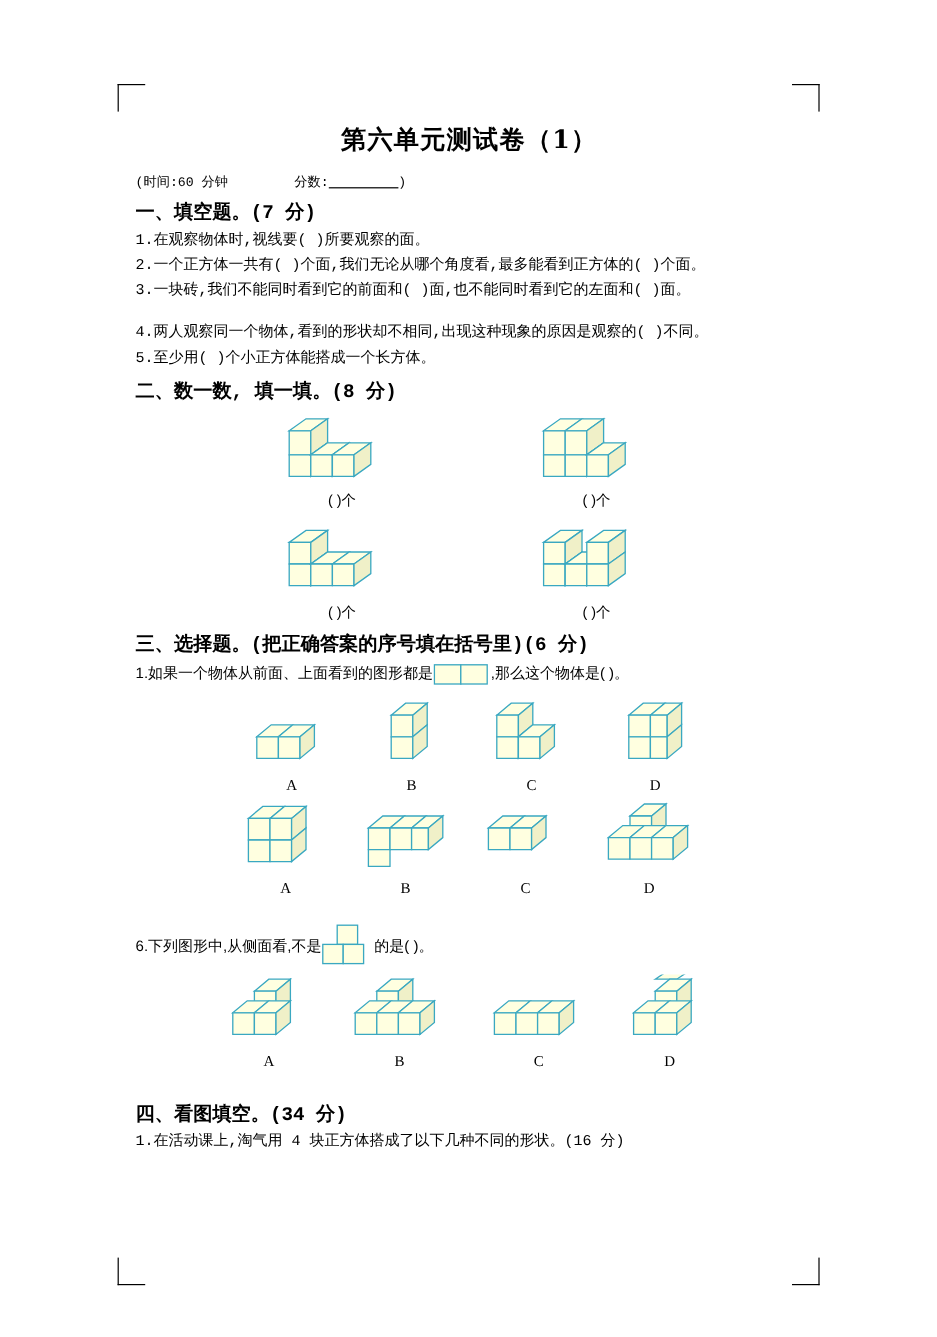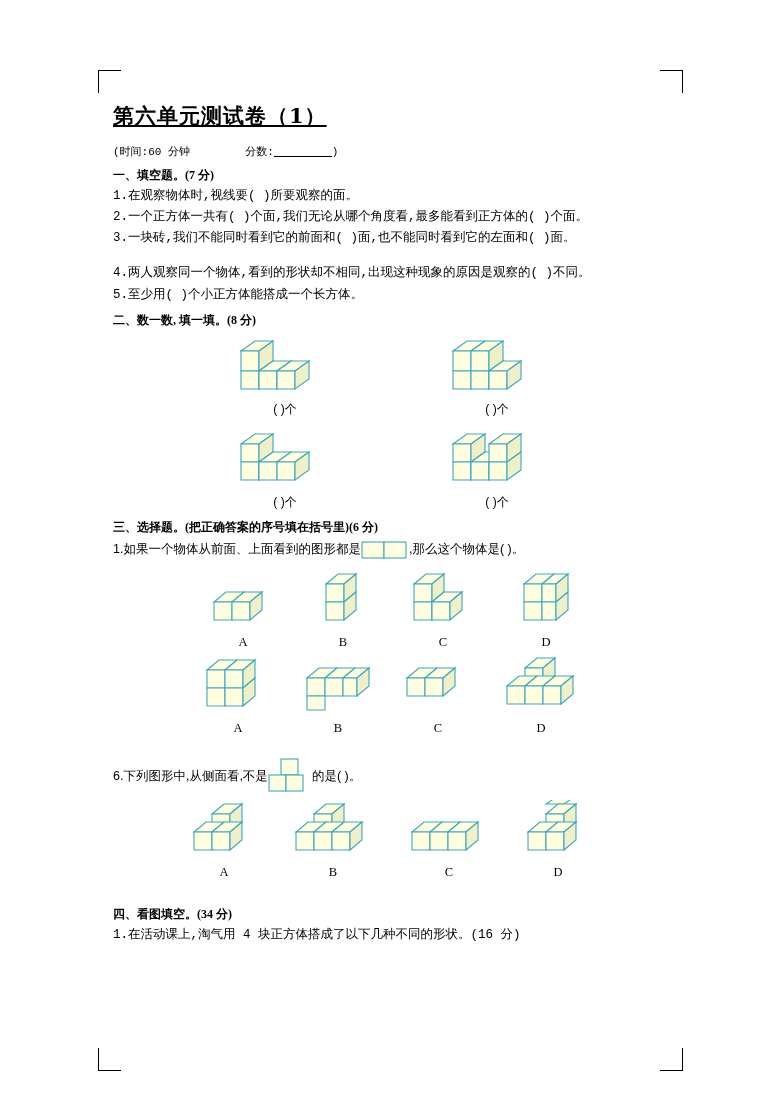"第六单元测试卷（1）" h1.title { text-align: left -> center; text-decoration: underline -> none }
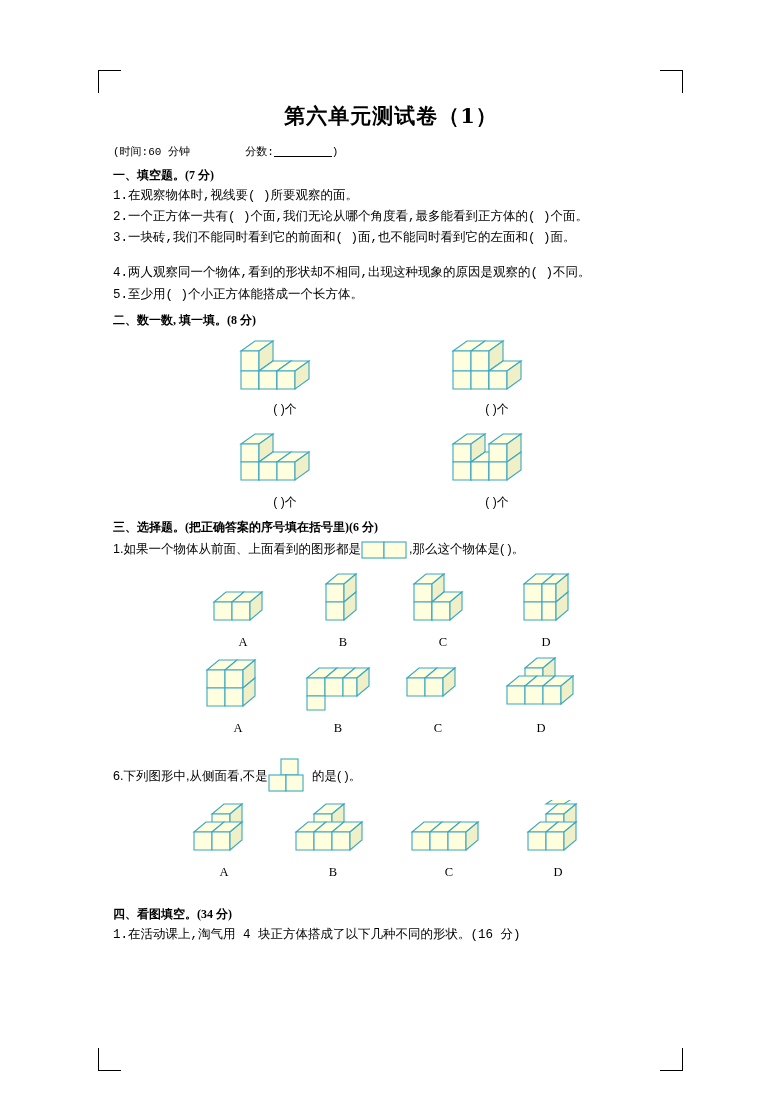"一、填空题。(7 分)" .sec-head { font-family: Liberation Serif, serif -> Liberation Mono, monospace; font-size: 12px -> 16px }
